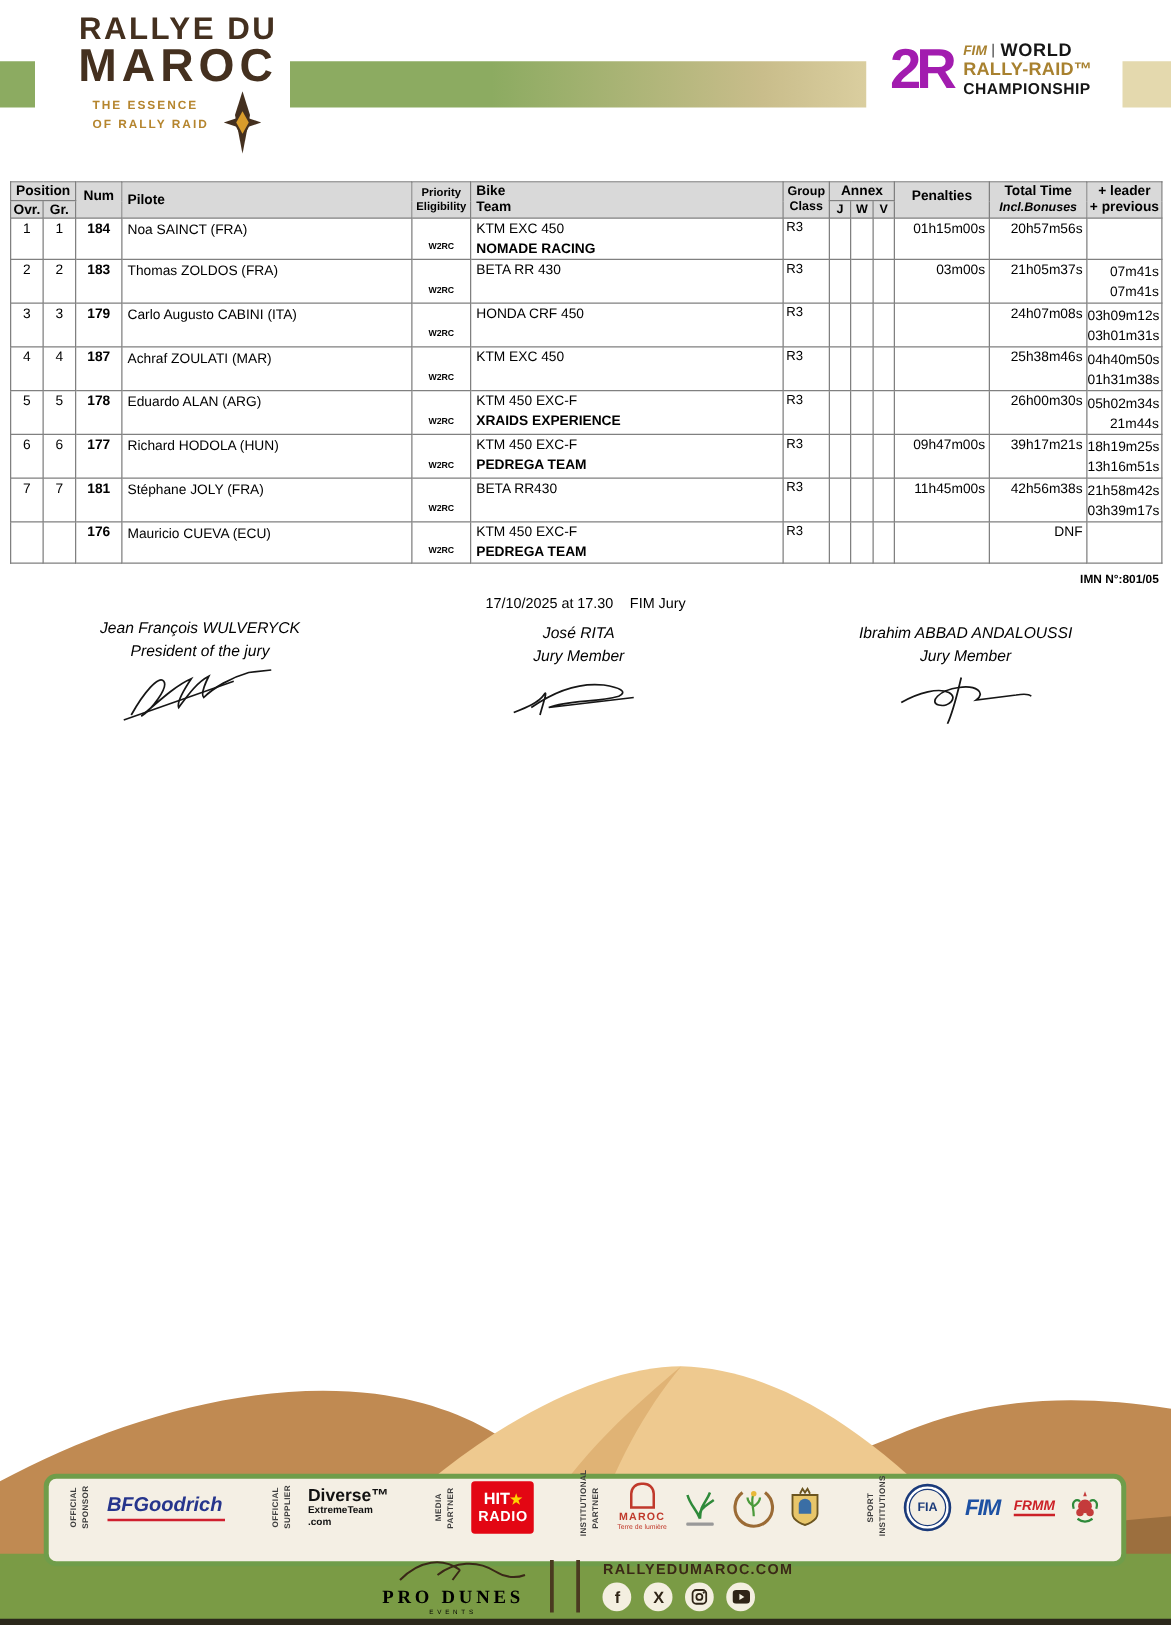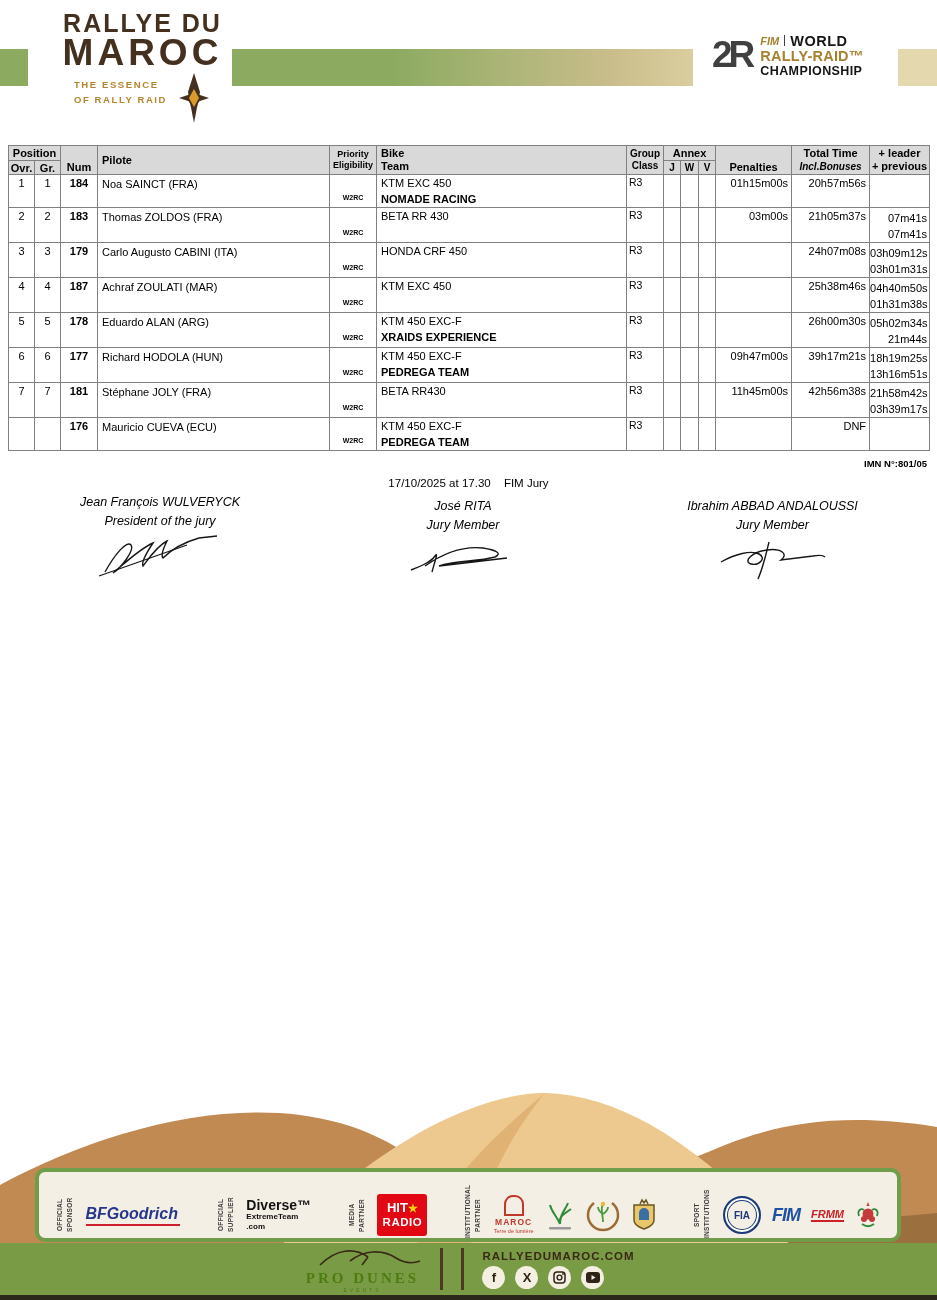"2R" .badge2r { color: #404040 -> #a21caf; font-size: 37px -> 45px }
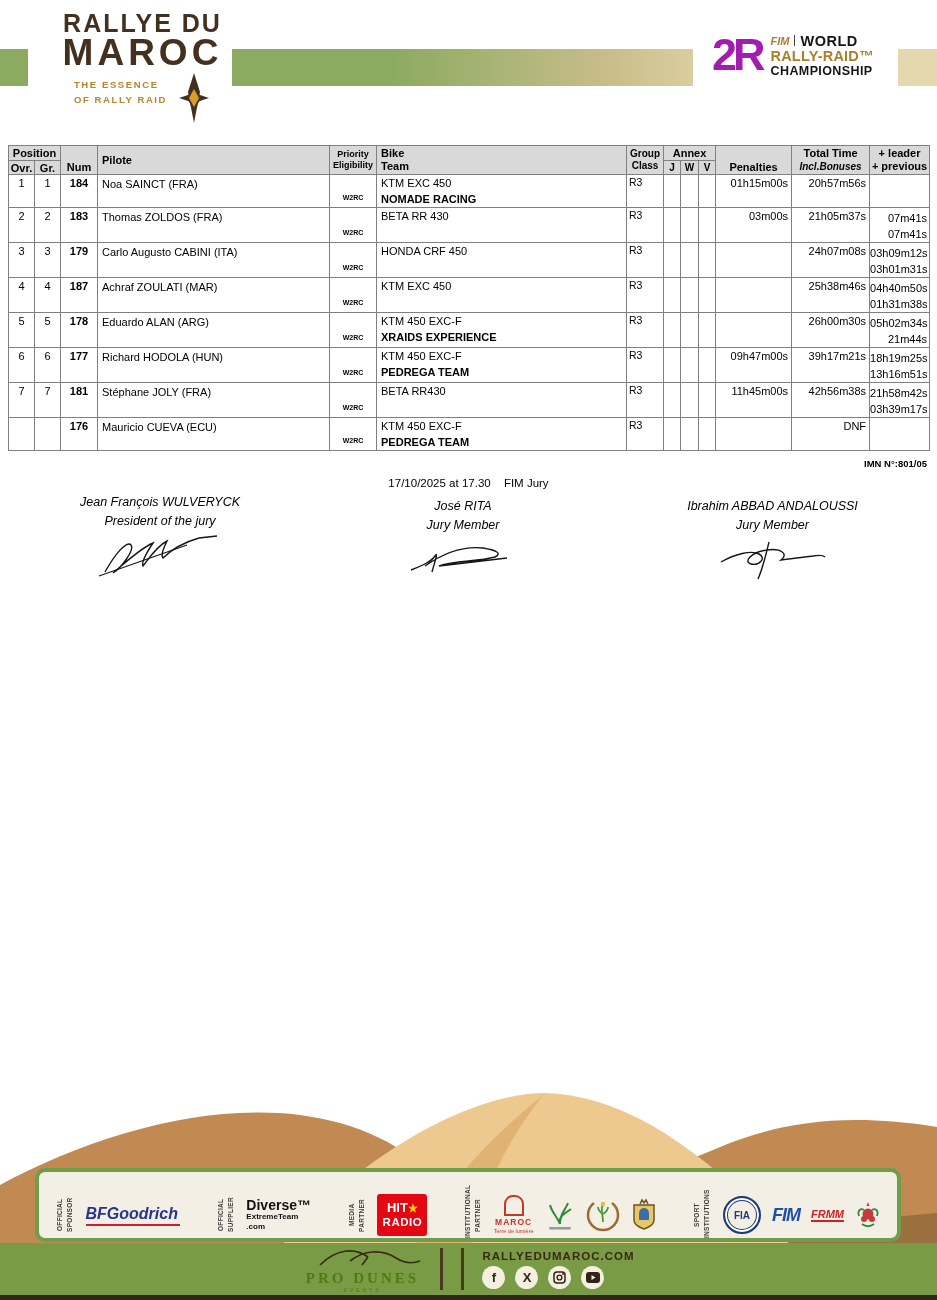"Num" .th-bot { padding-bottom: 1px -> 11px }
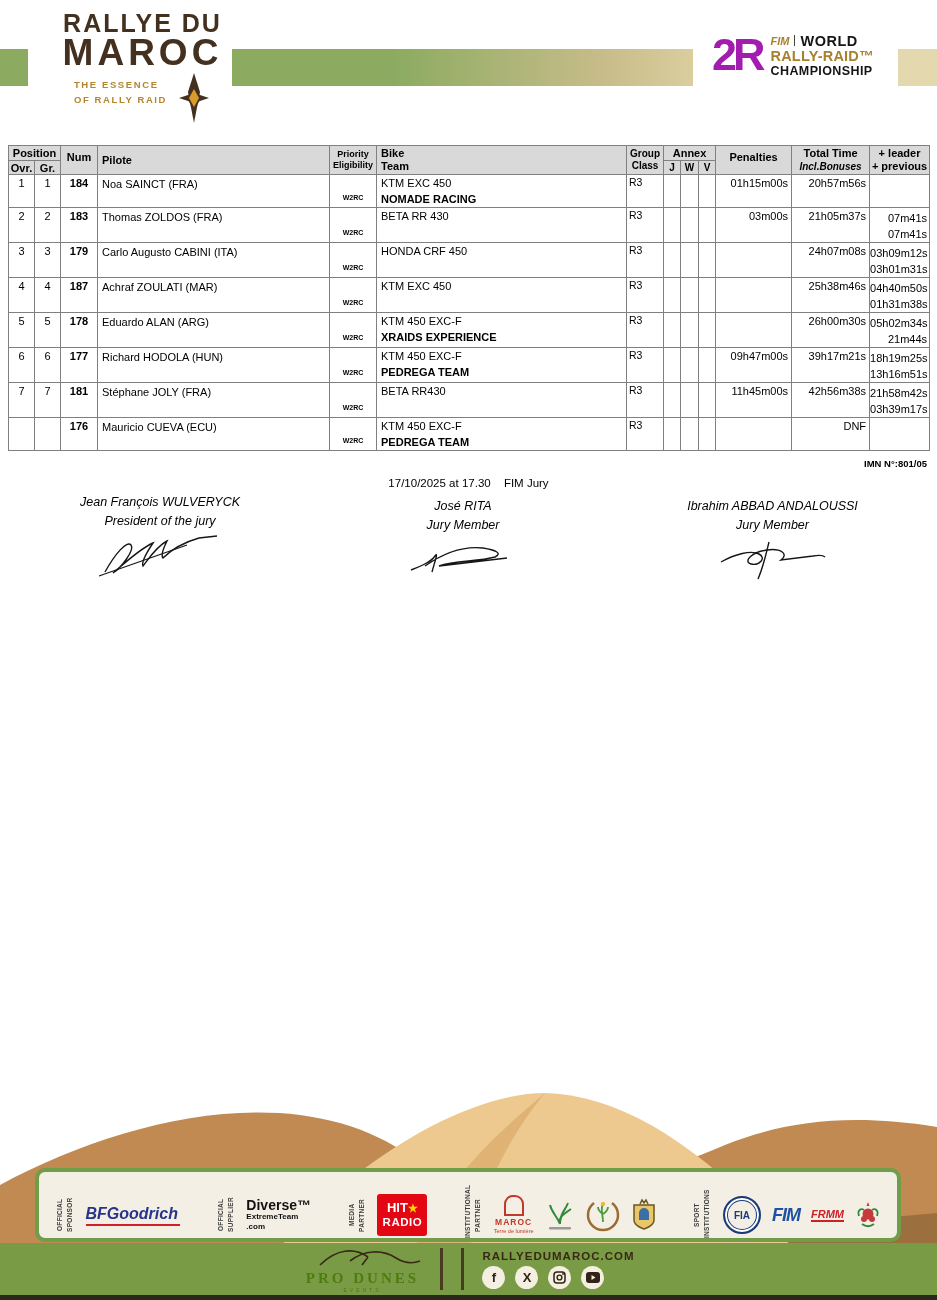"BFGoodrich" .card { align-items: flex-end -> flex-start; top: 83px -> 94px }
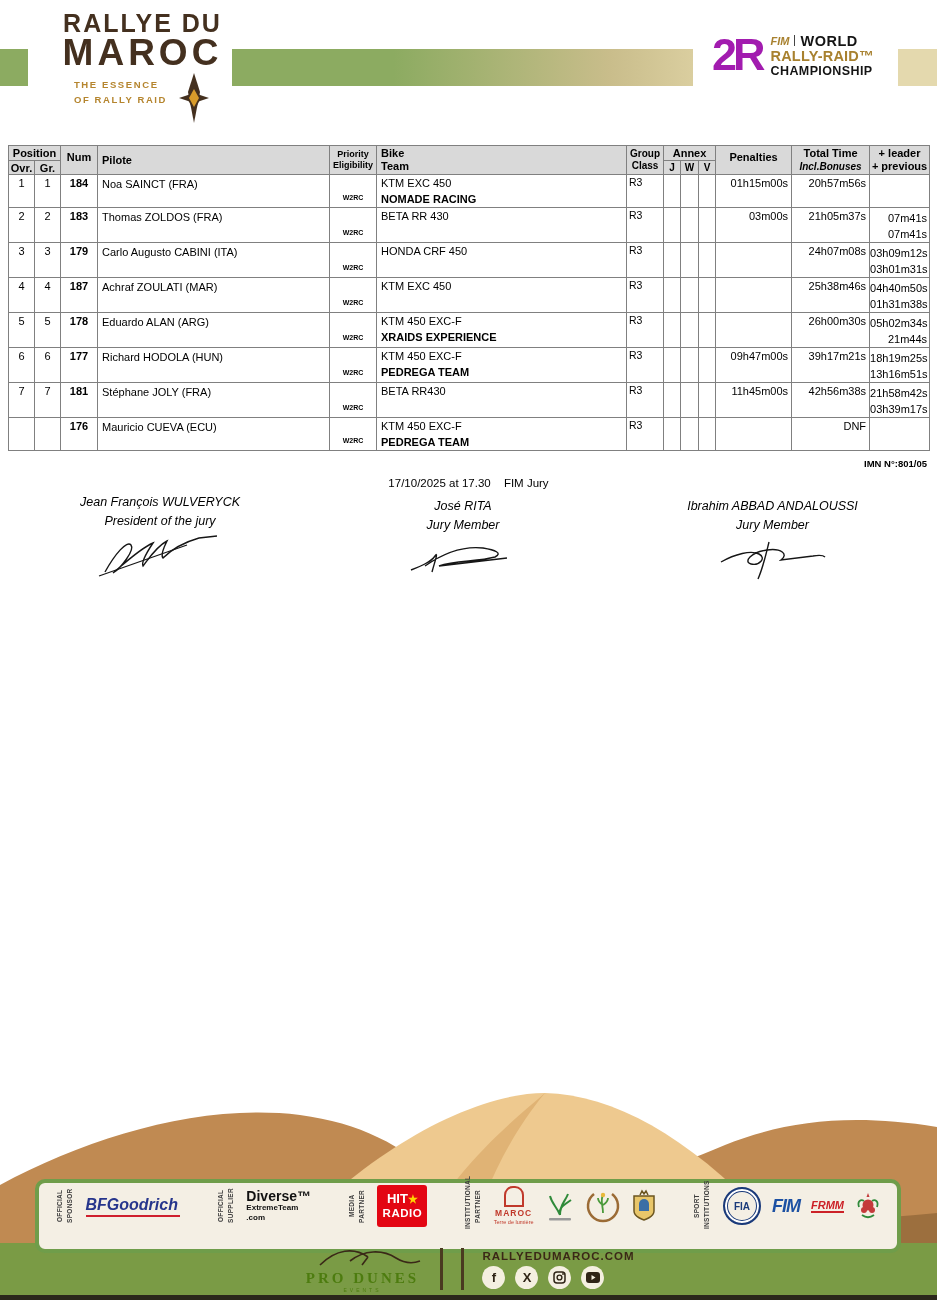"PRO DUNES" .produnes { color: #4d7c0f -> #000000 }
